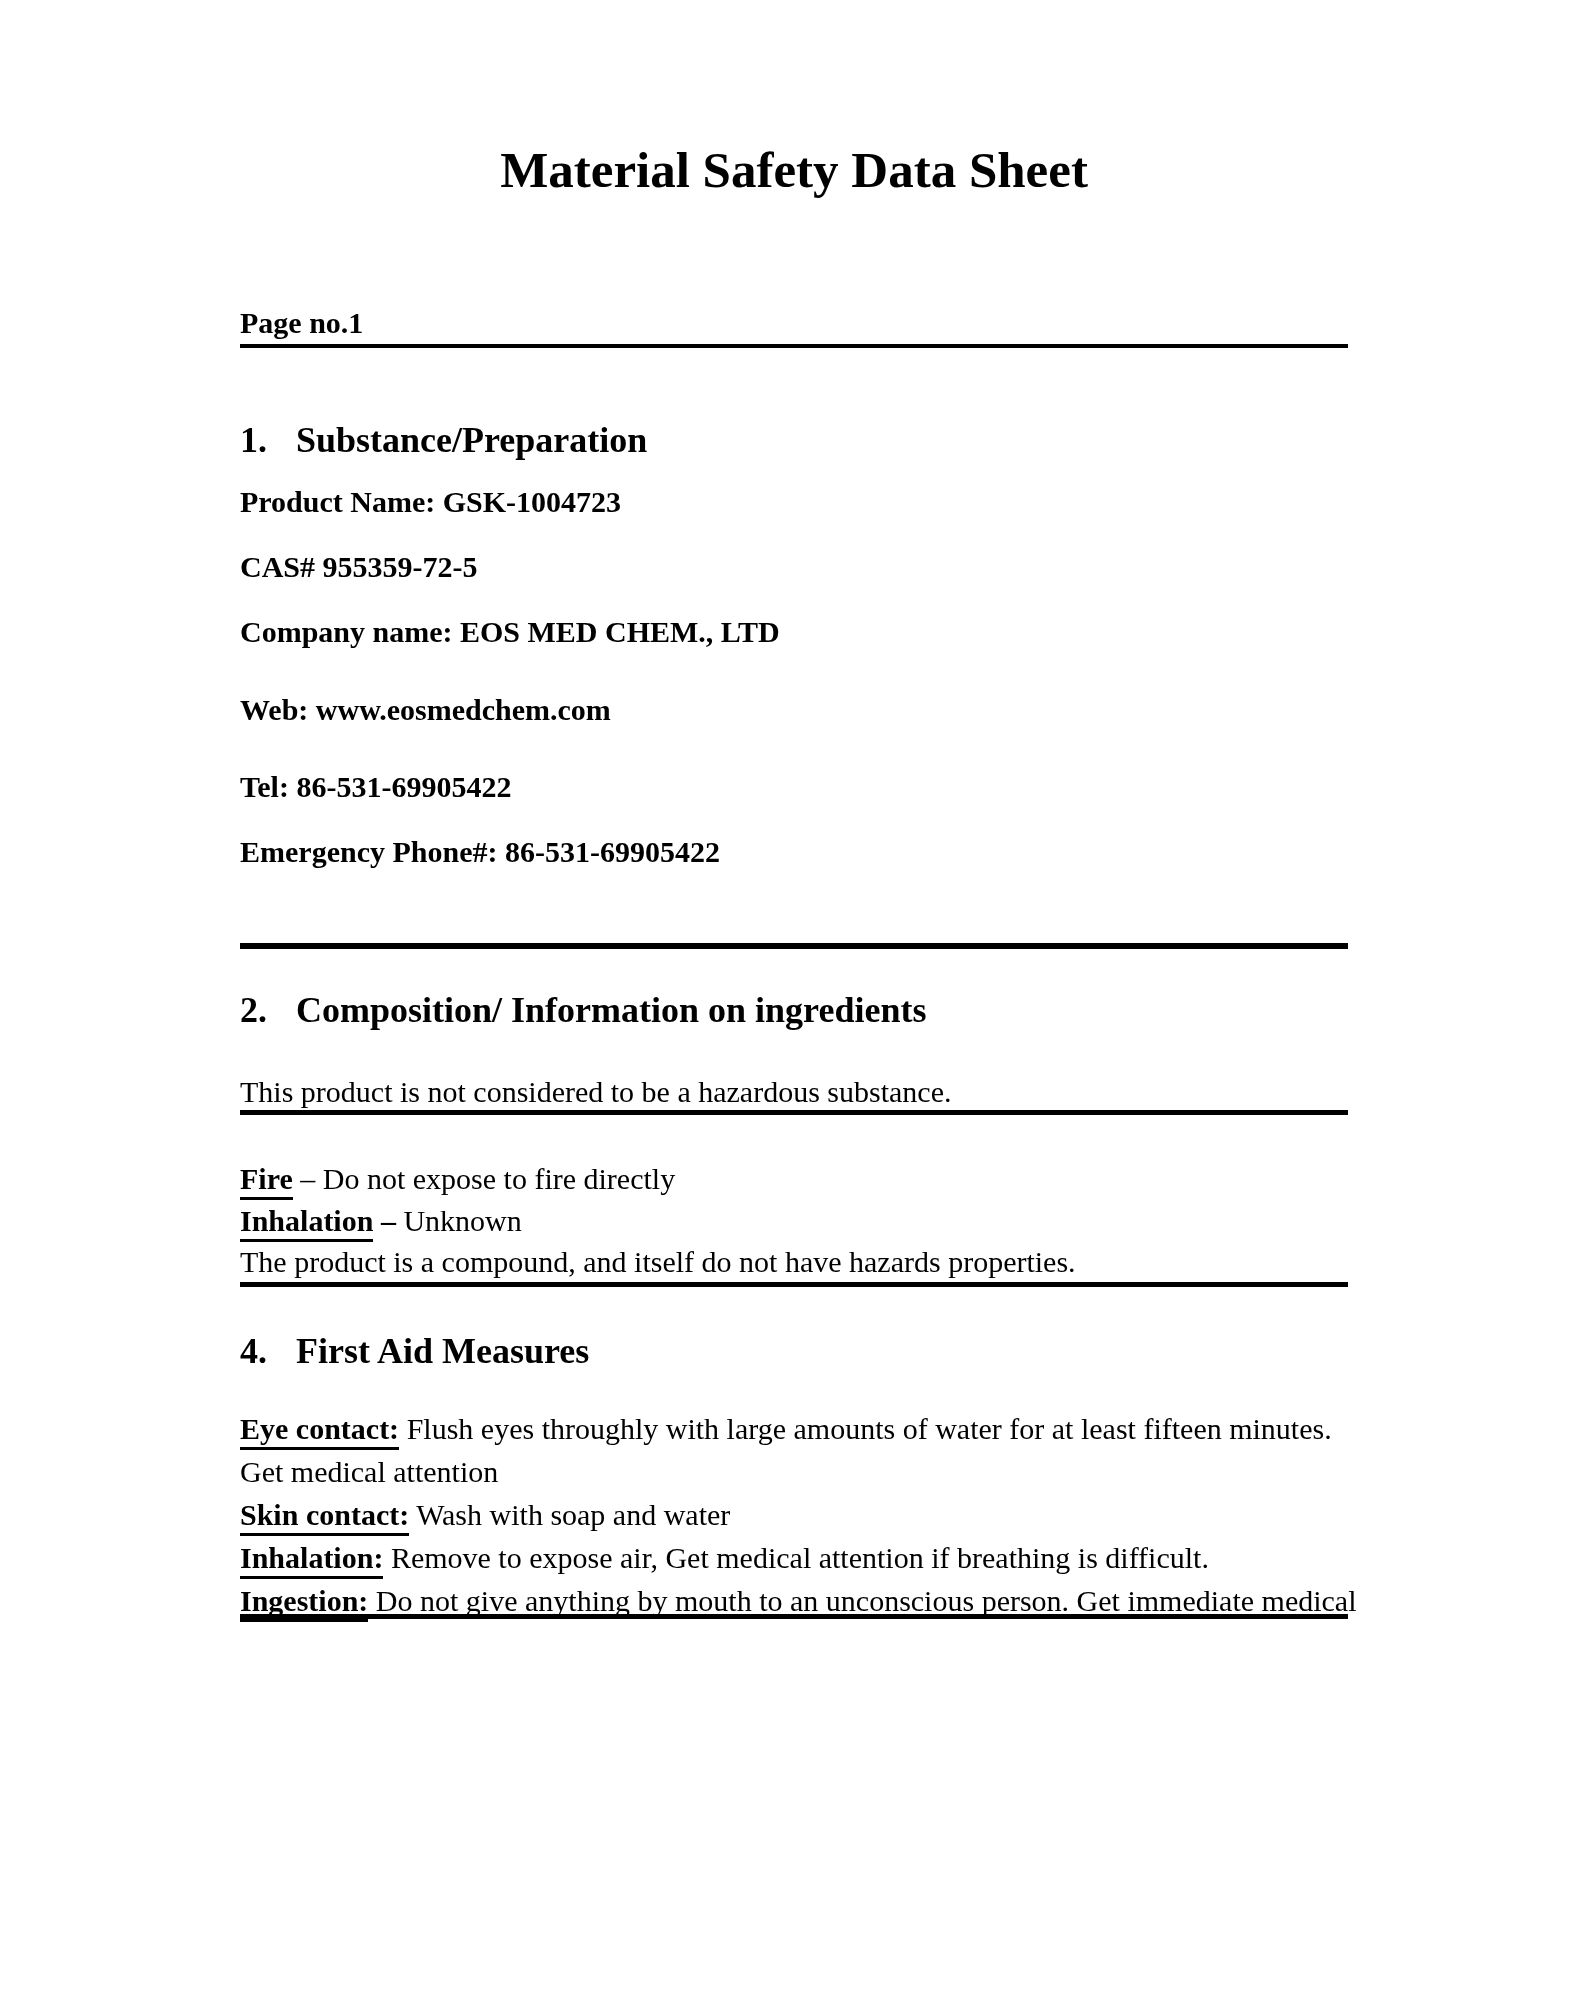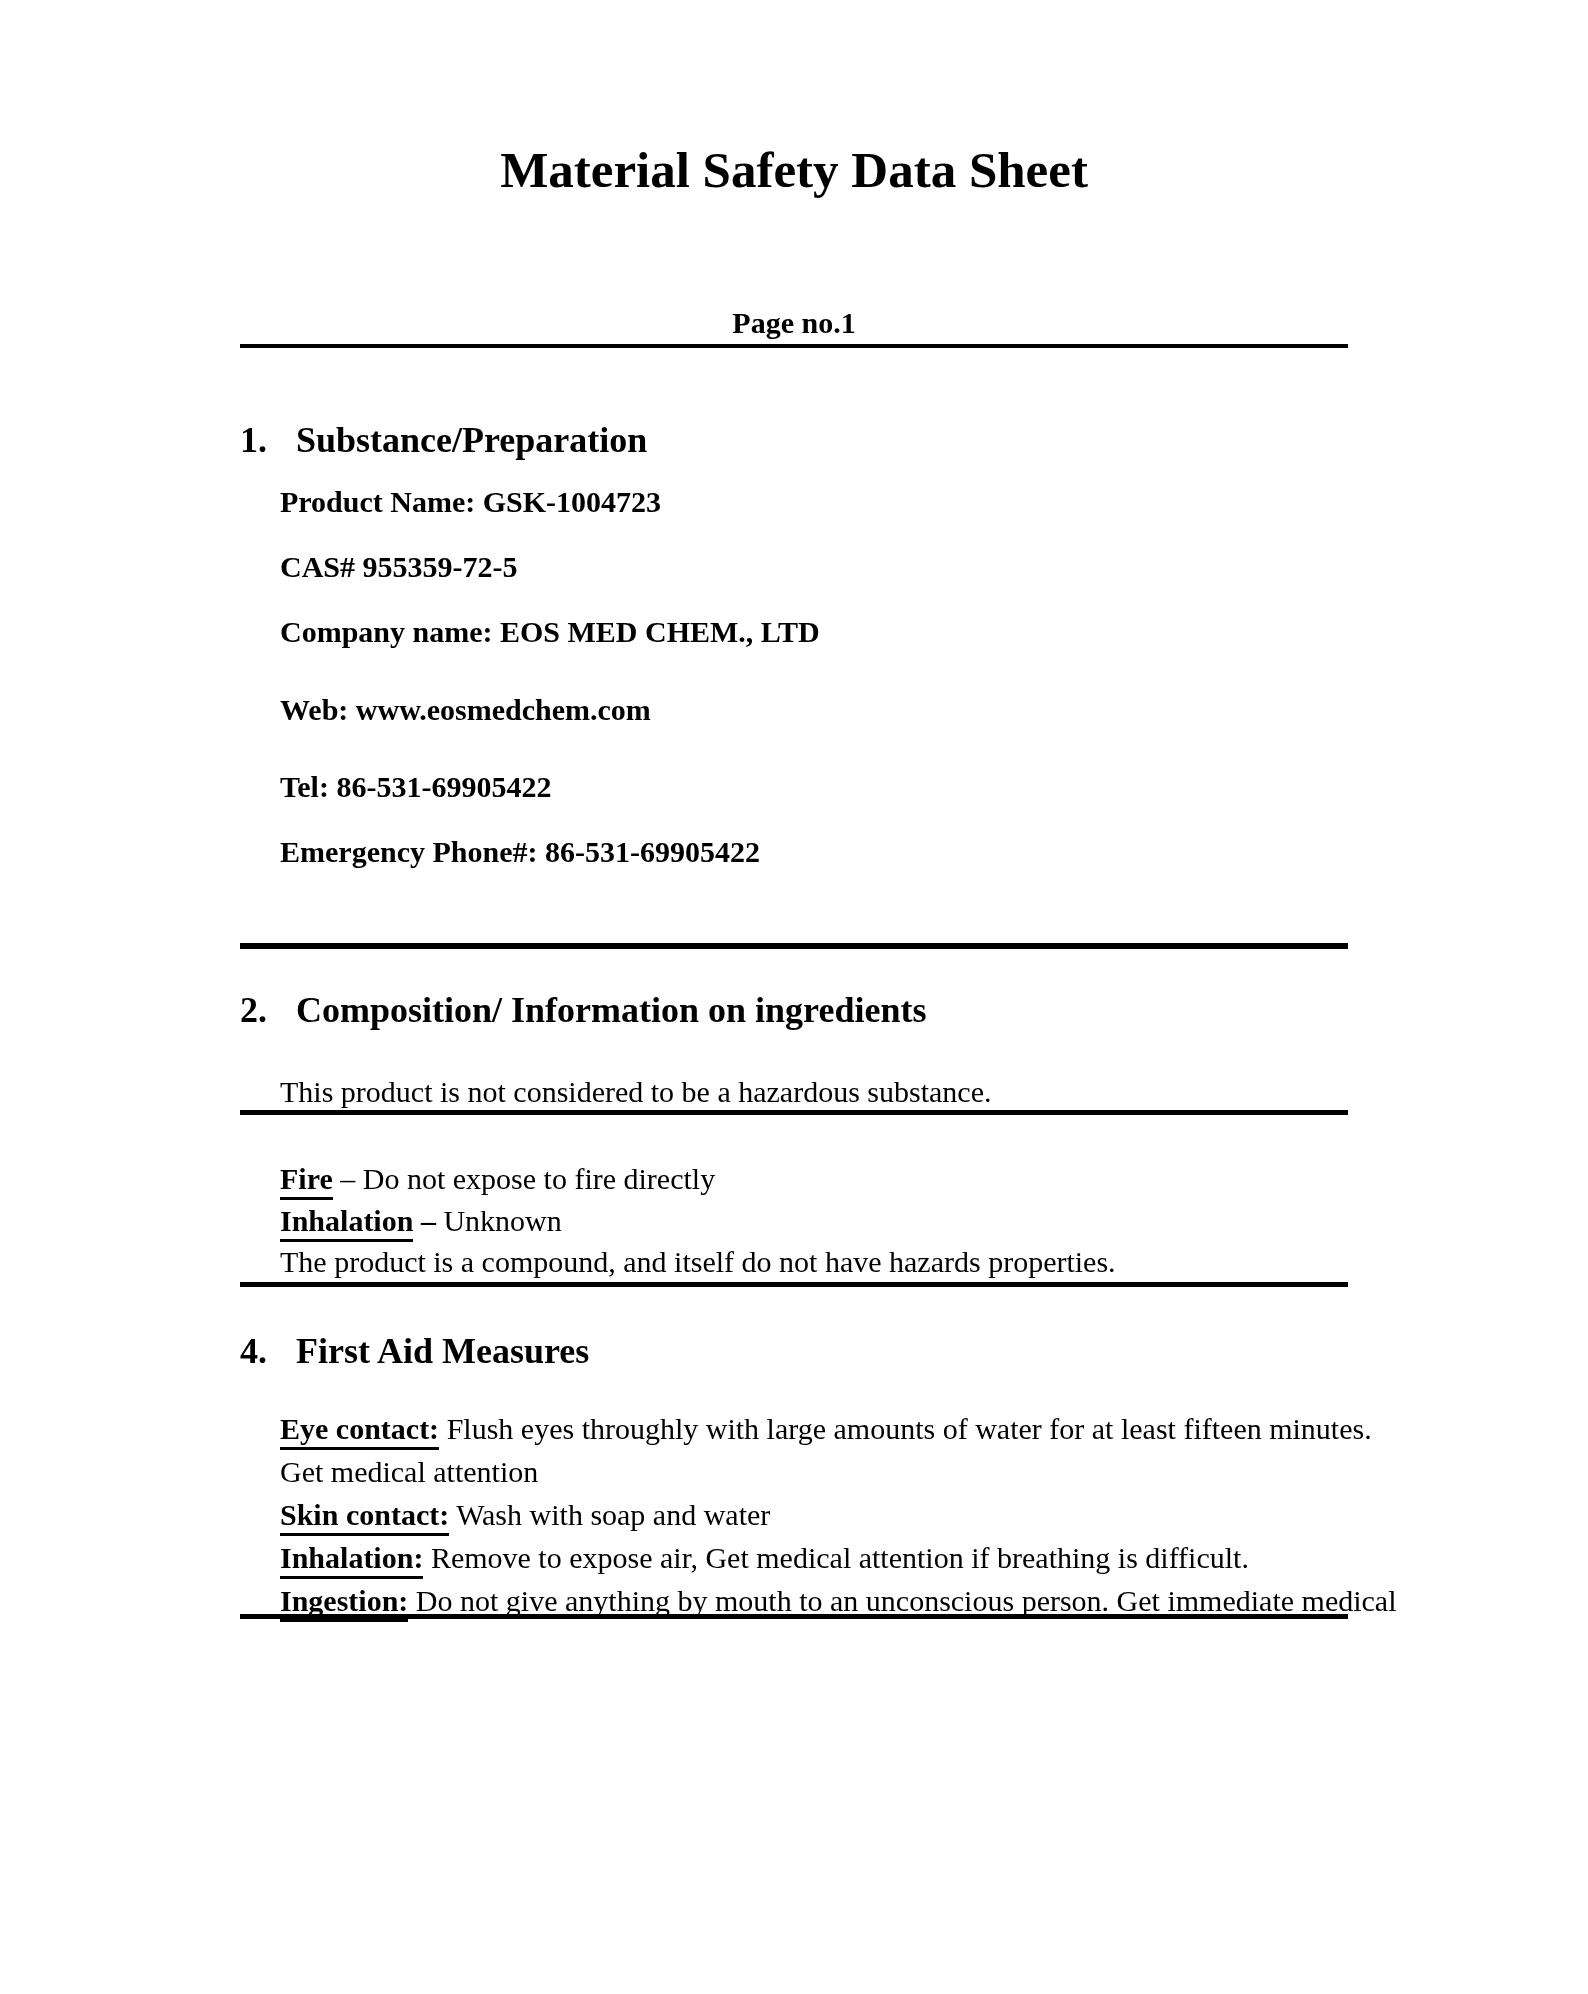"Page no.1" .page-label { text-align: center -> left }
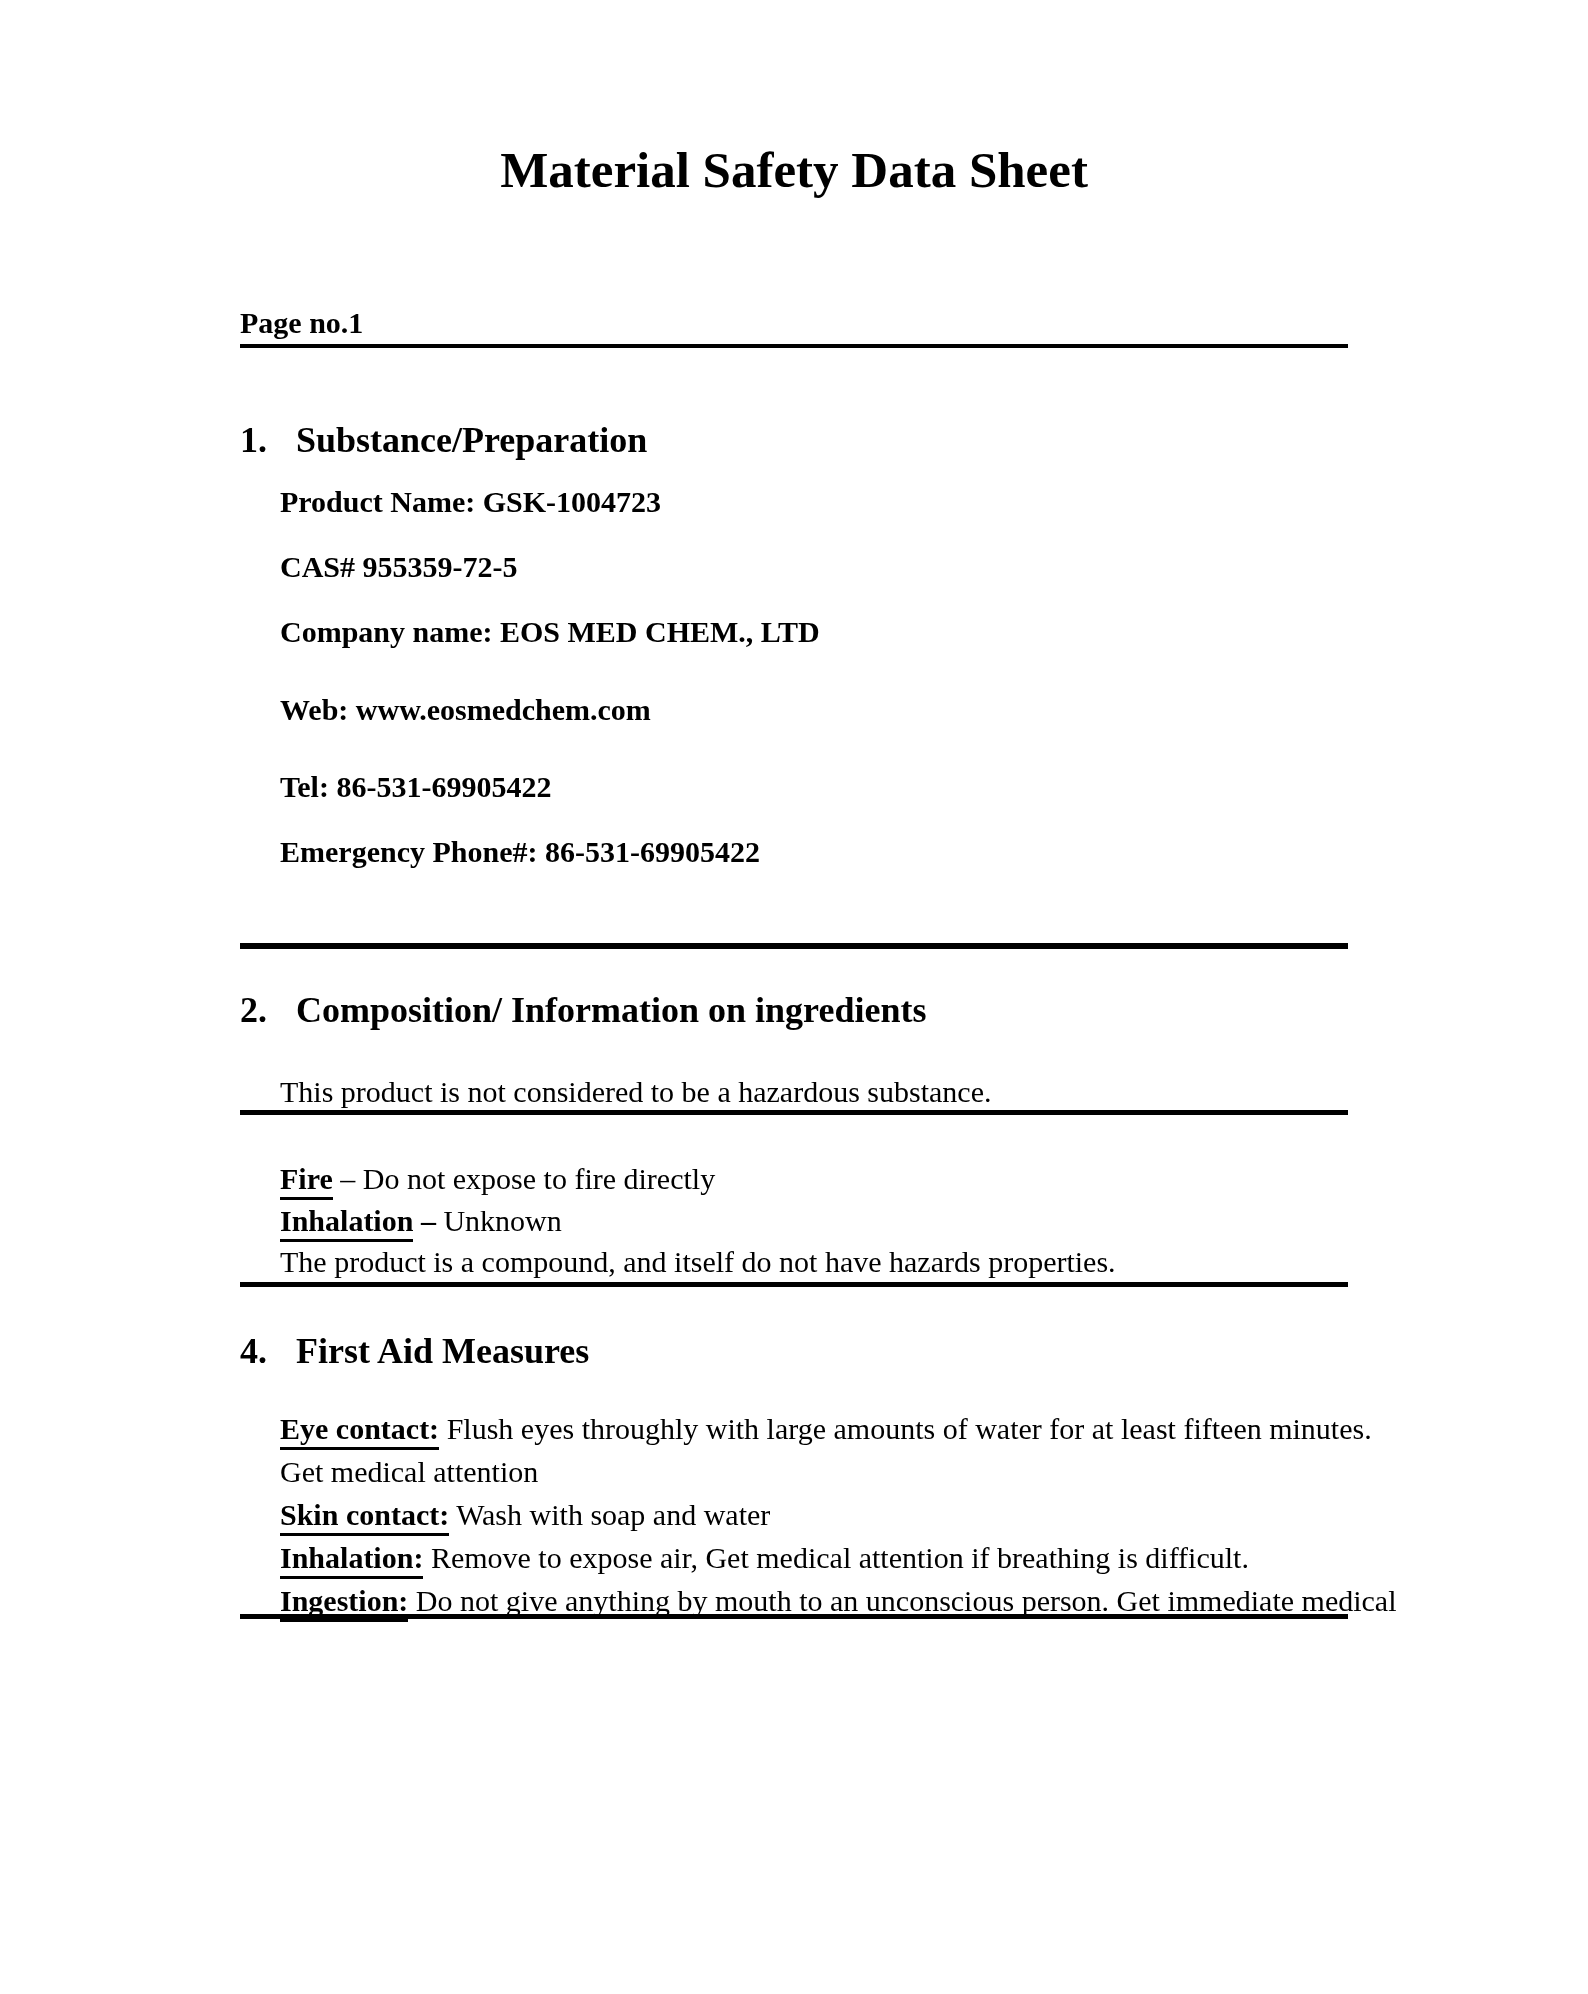"Product Name: GSK-1004723" .line { margin-left: 40px -> none }
